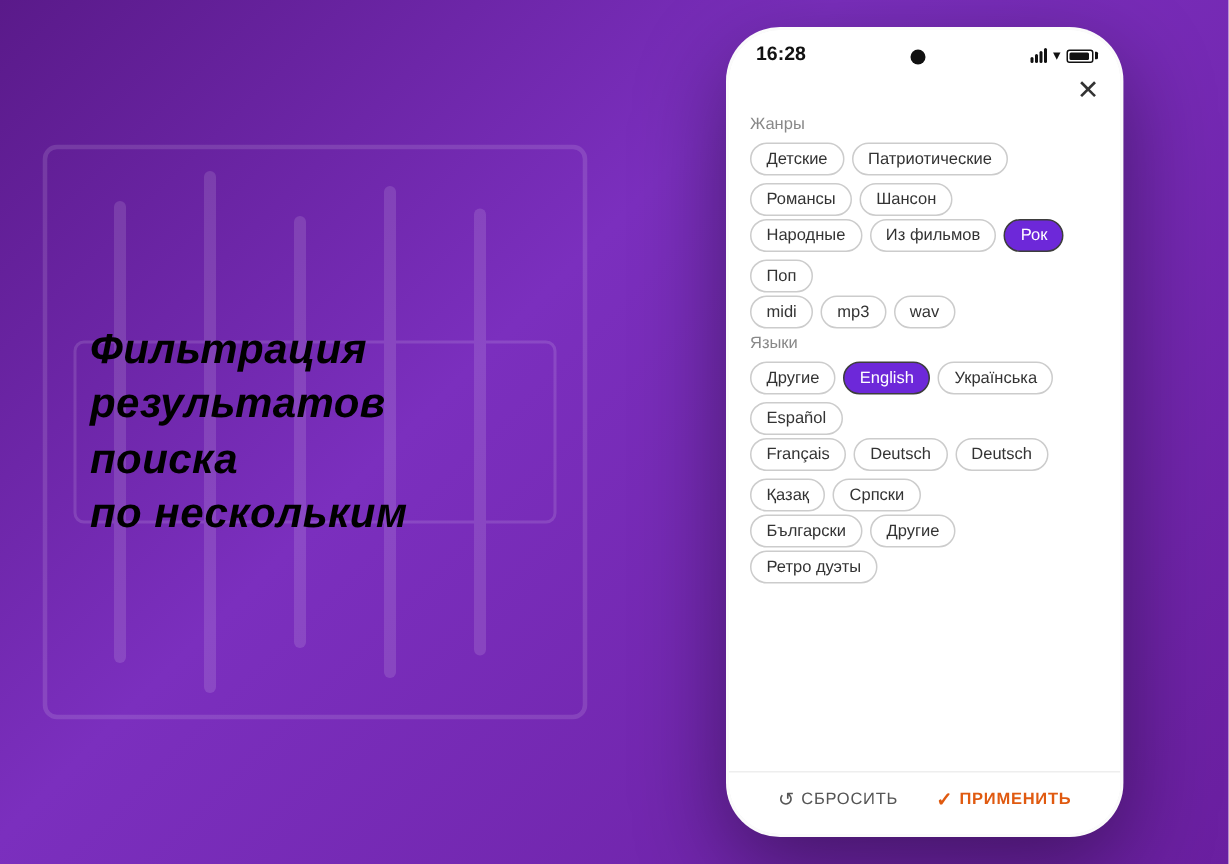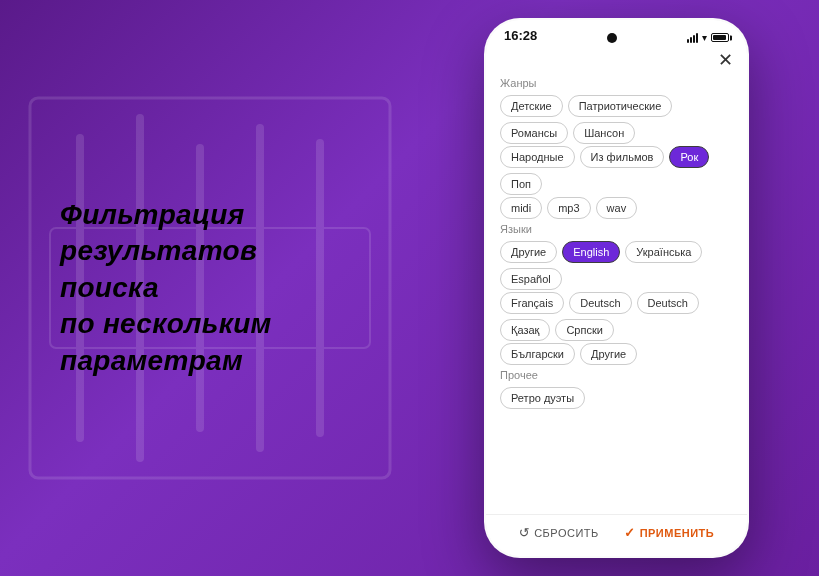"параметрам" span { html: <span>параметрам</span> -> none }
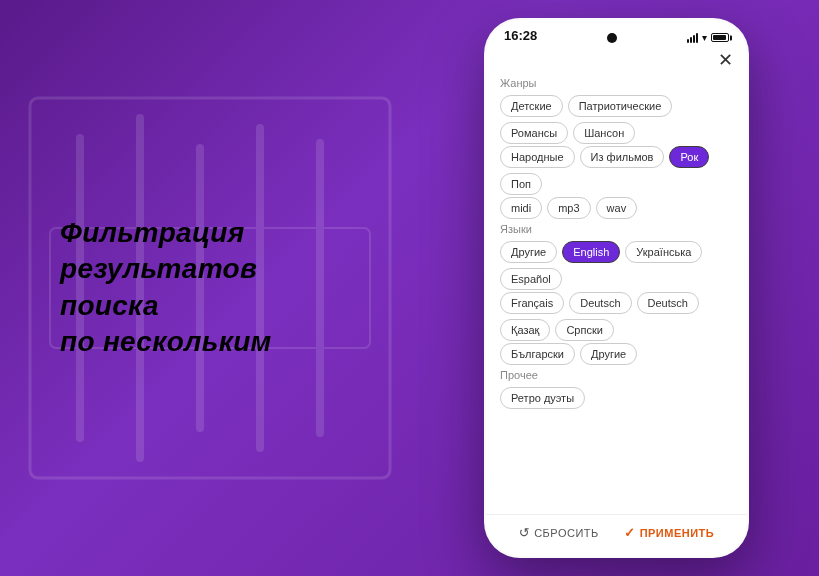"Прочее" div.section-label { html: <div>Прочее</div> -> none }
